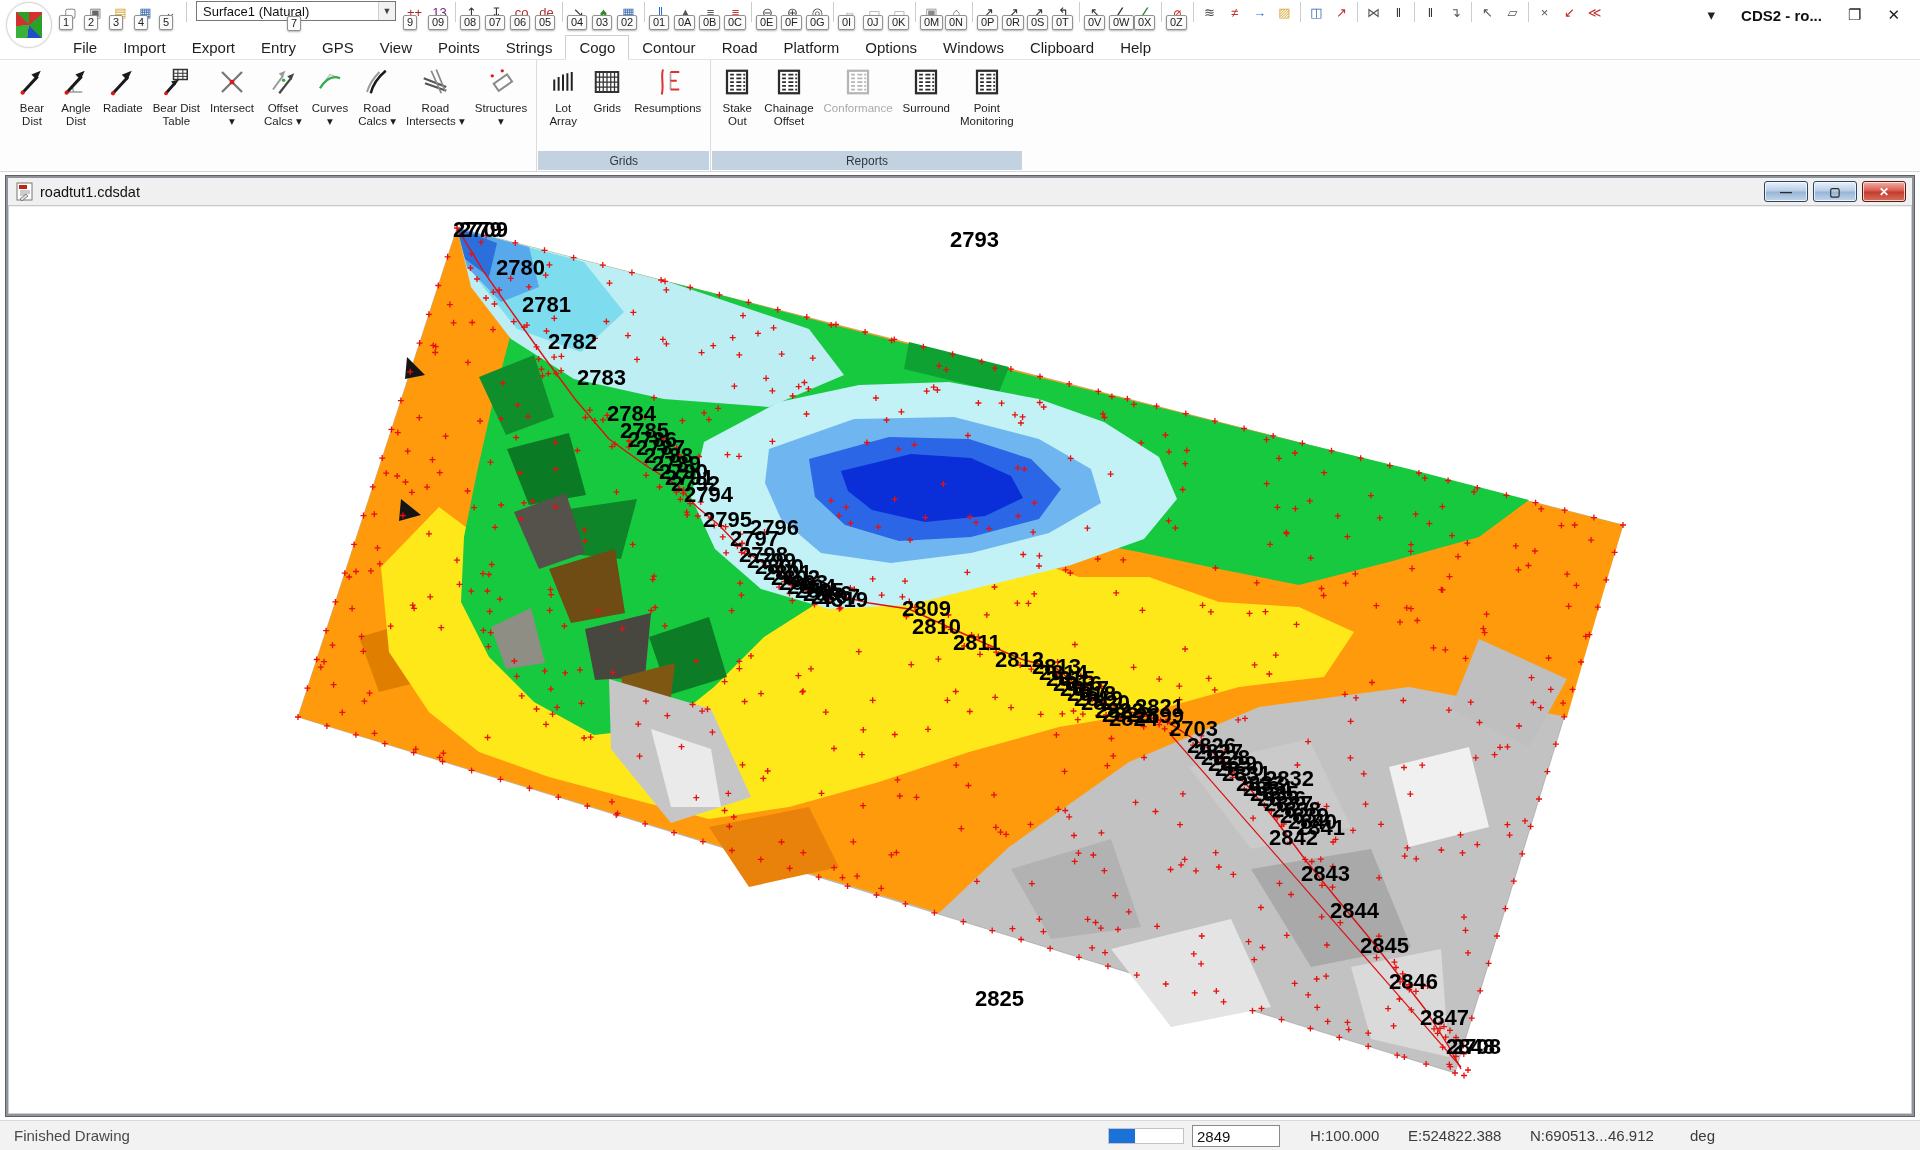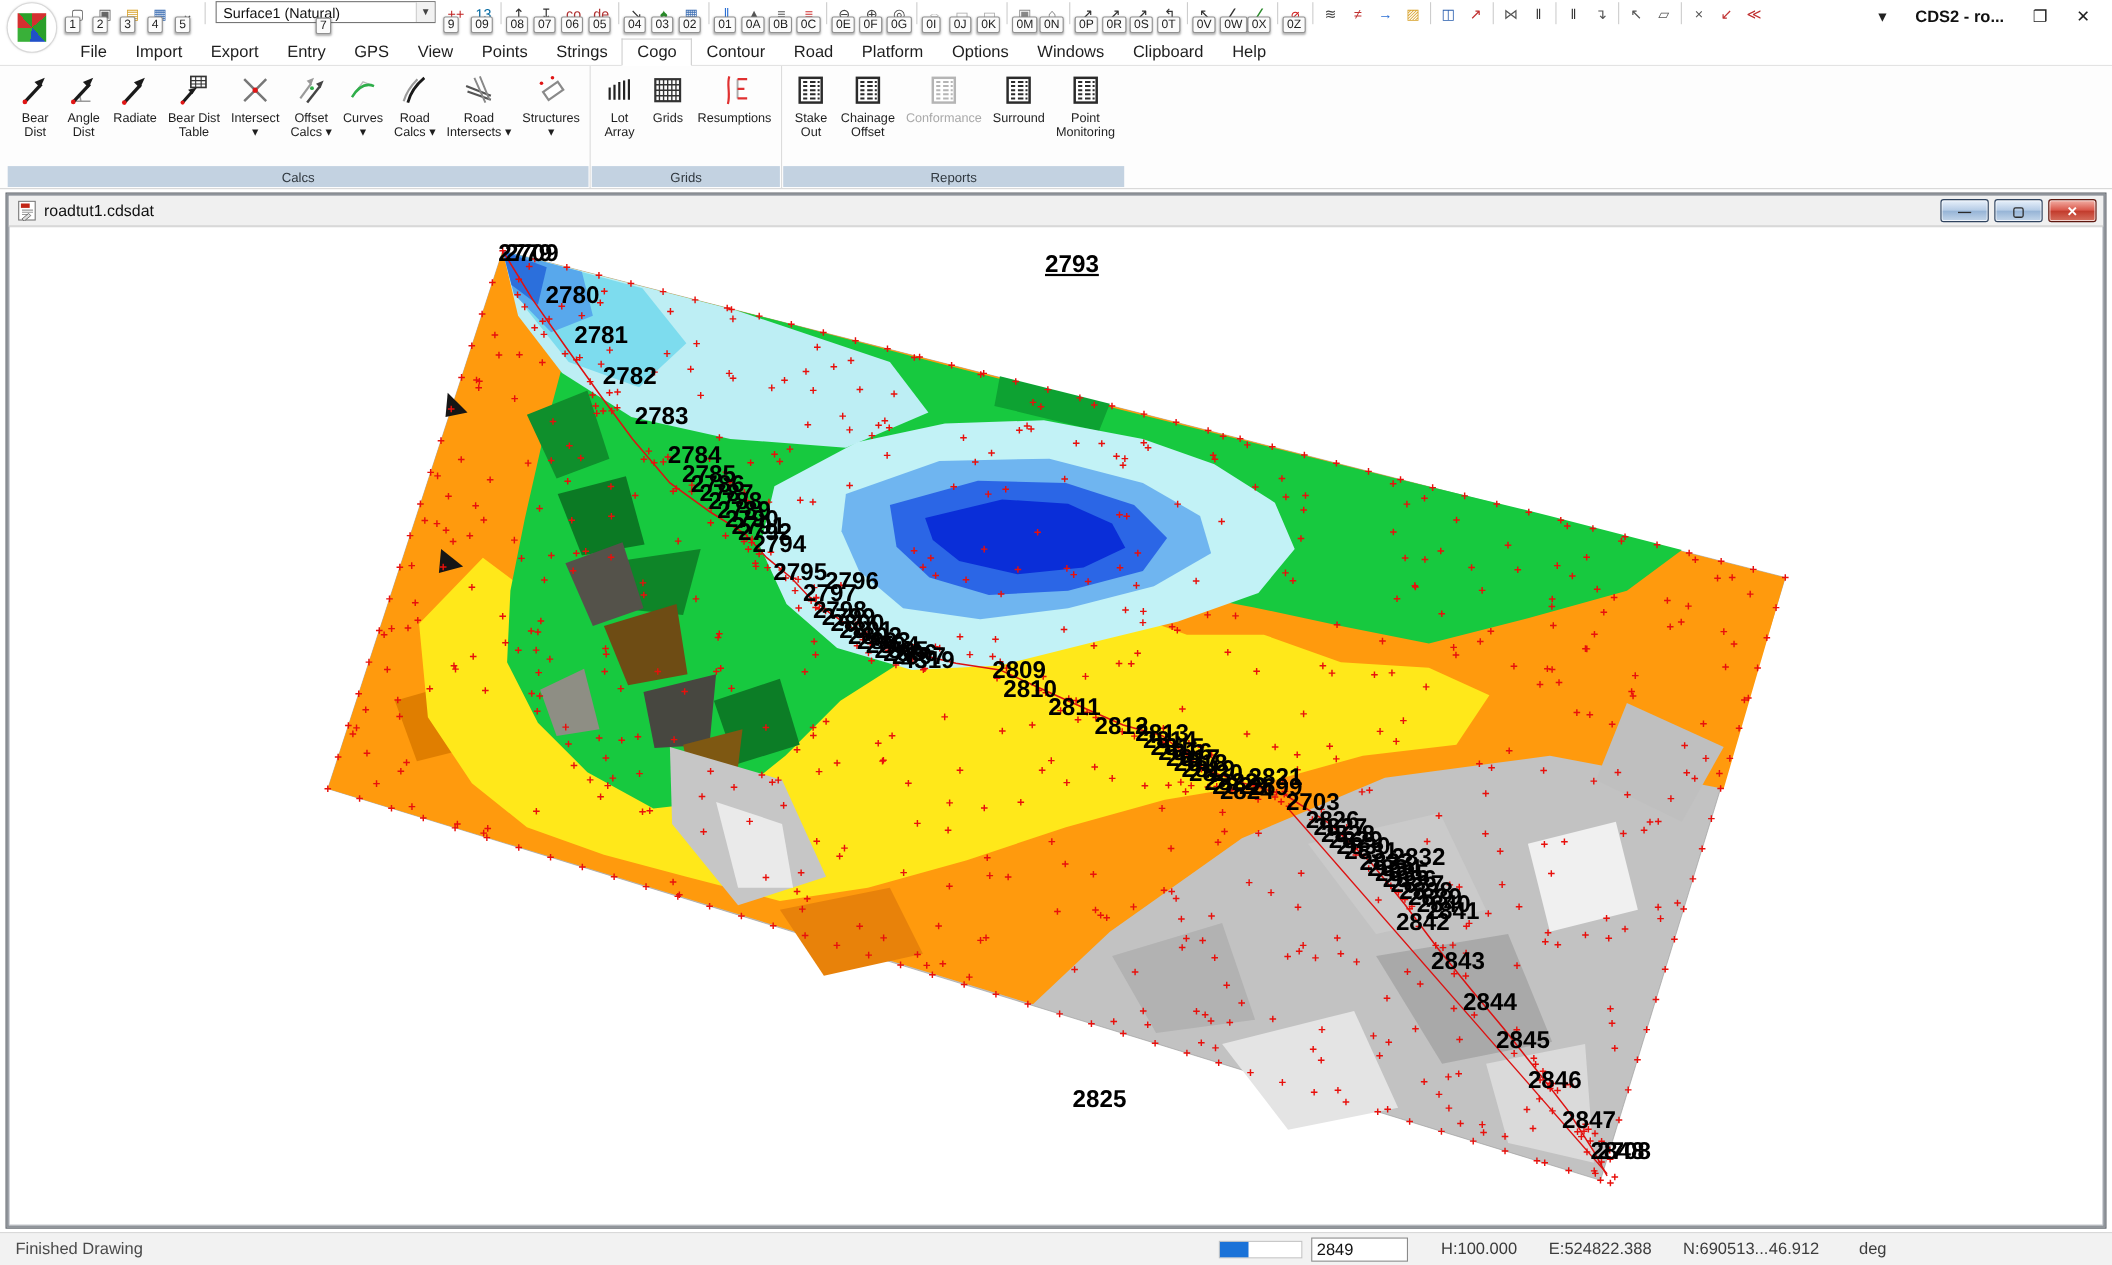"13" span.g { color: #0369a1 -> #701a75 }
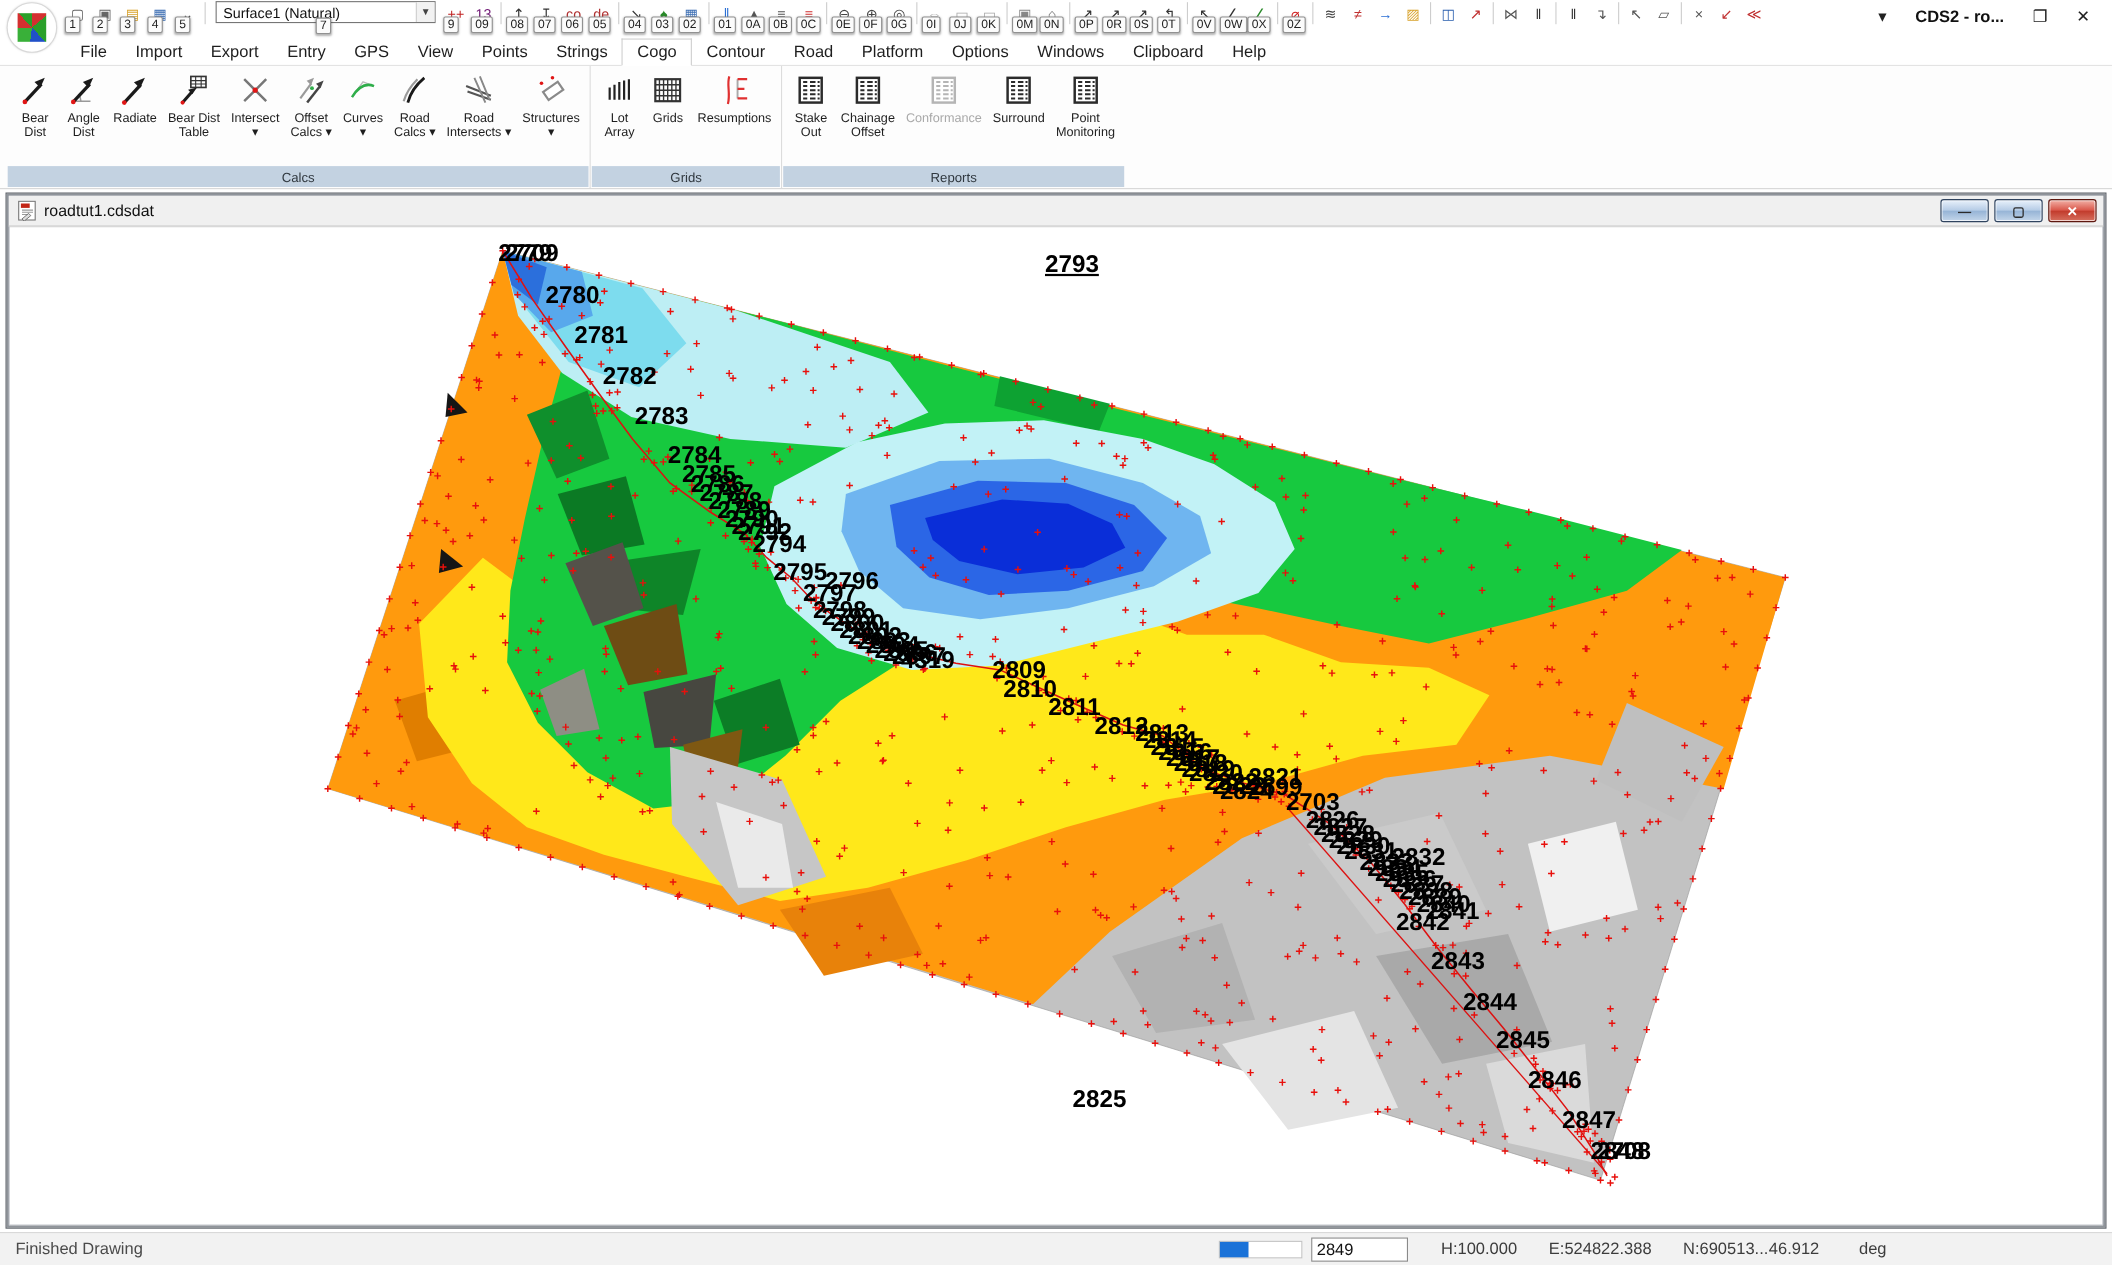"Calcs" div.rband { html: <div>Calcs</div> -> none }
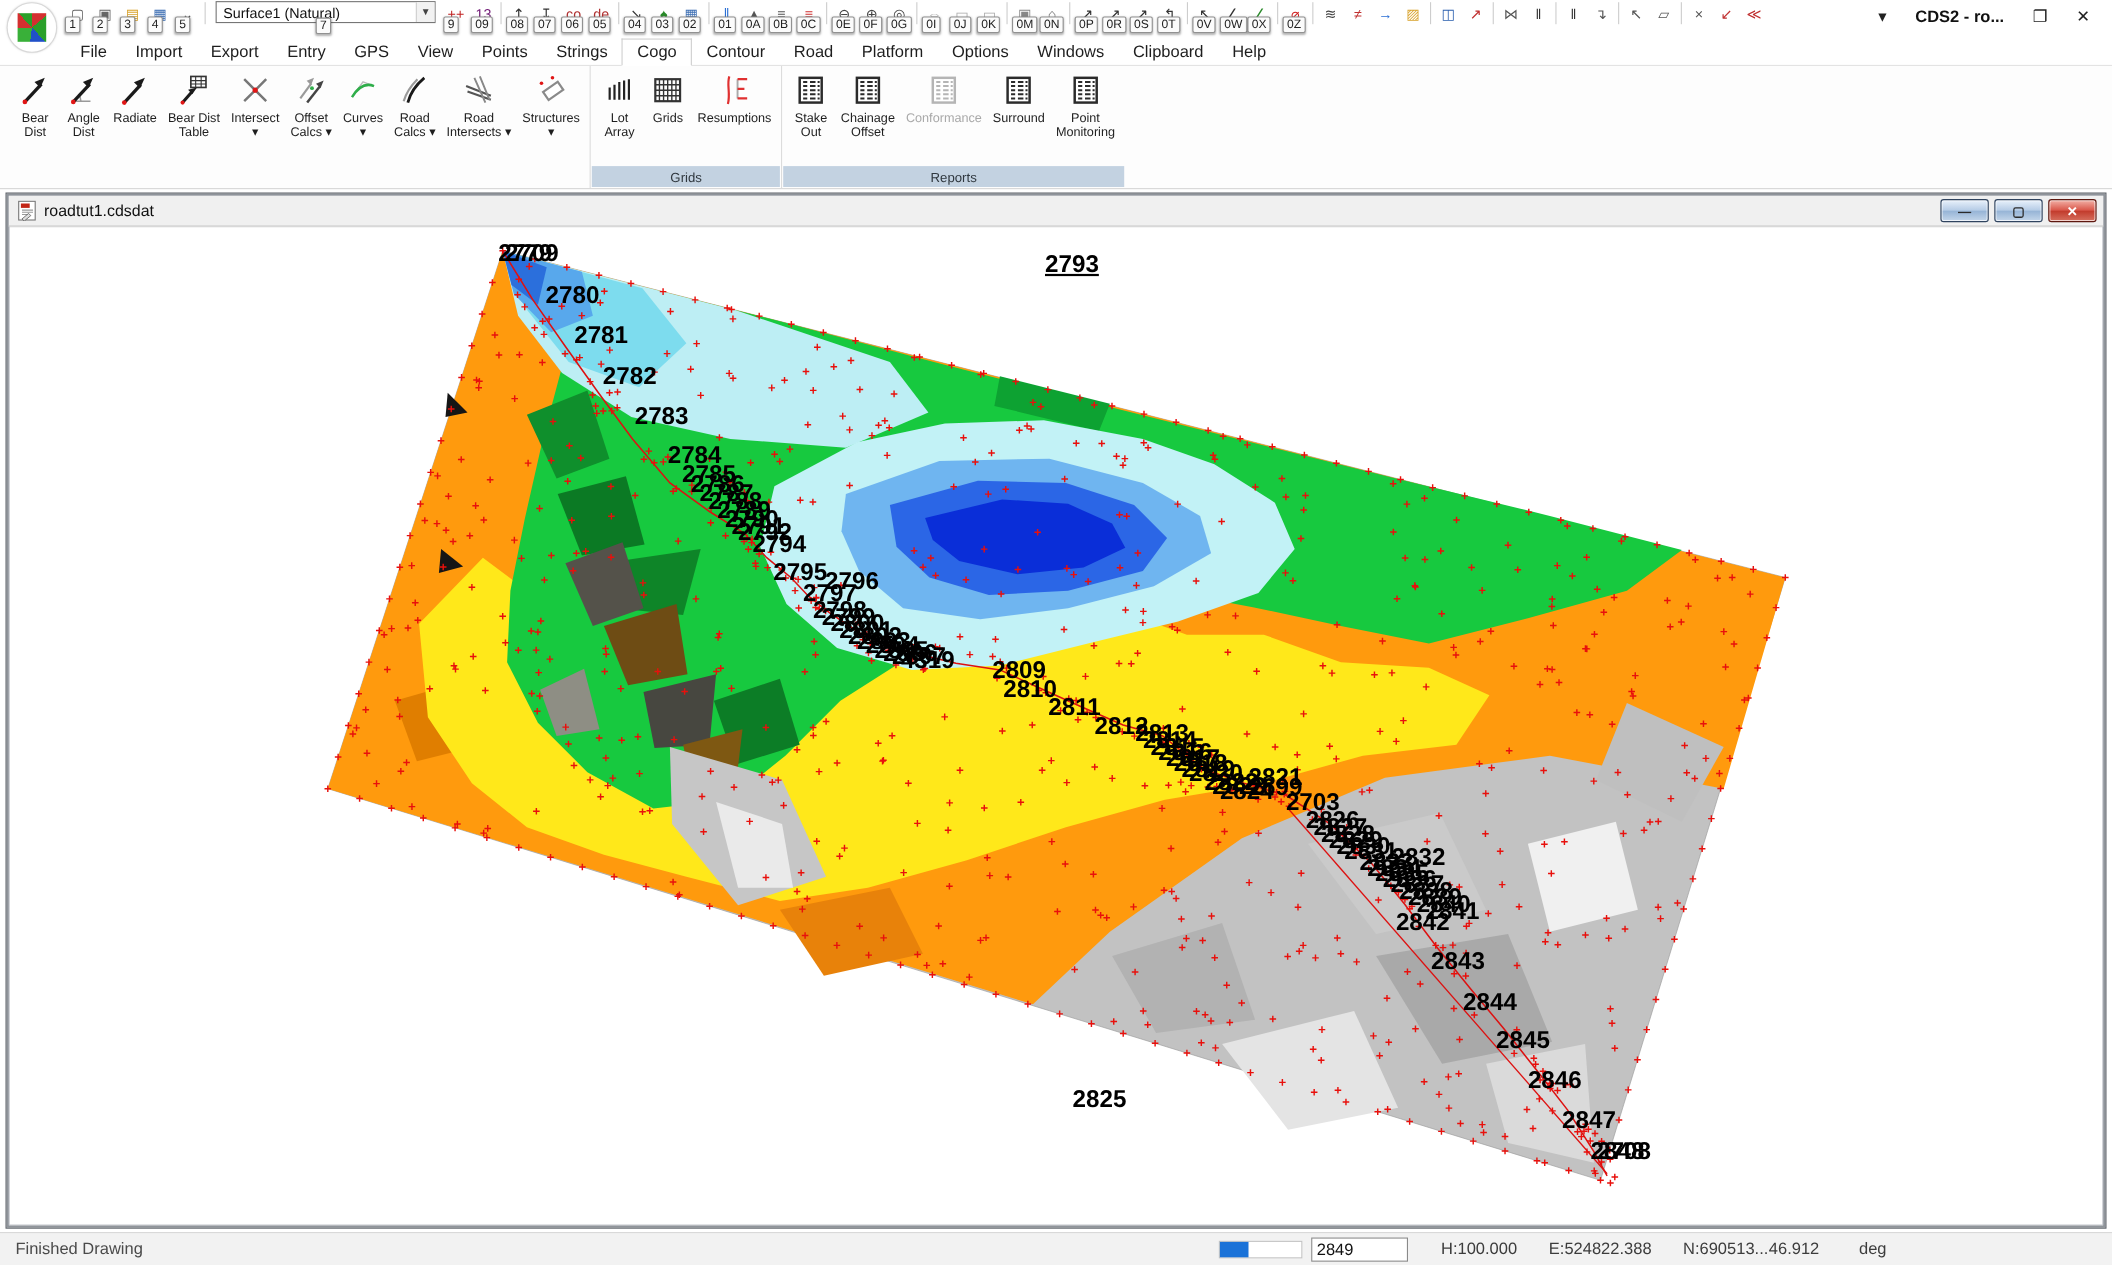"2793" span { text-decoration: underline -> none }
